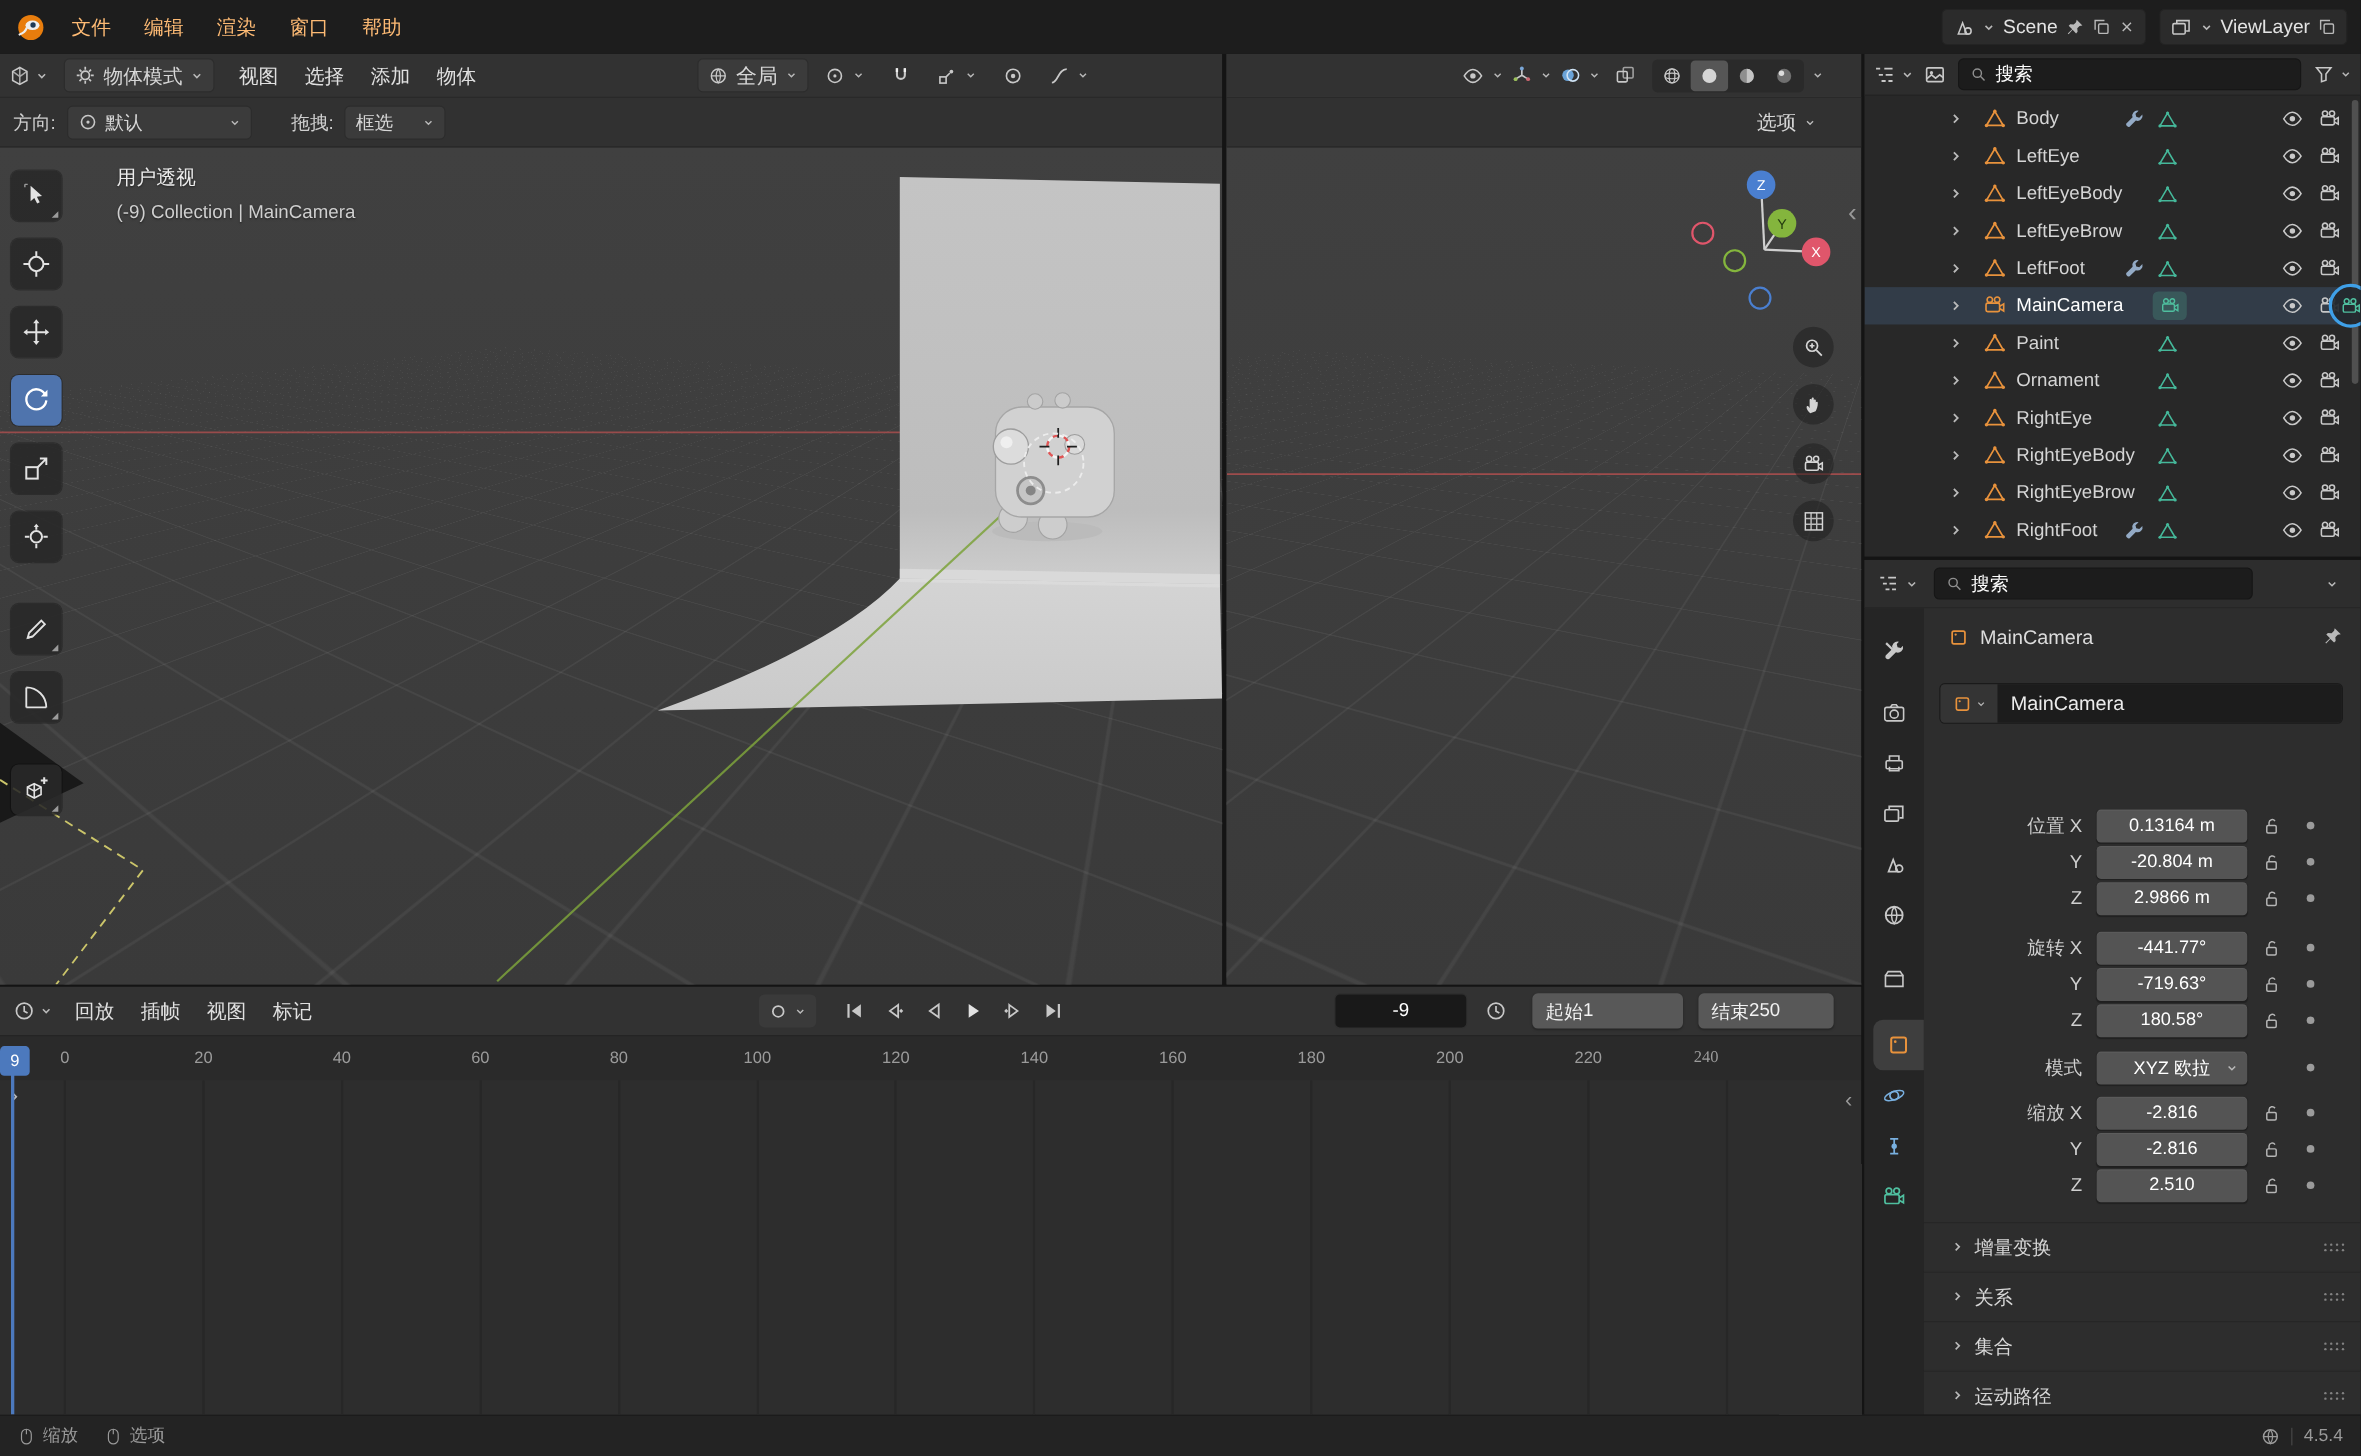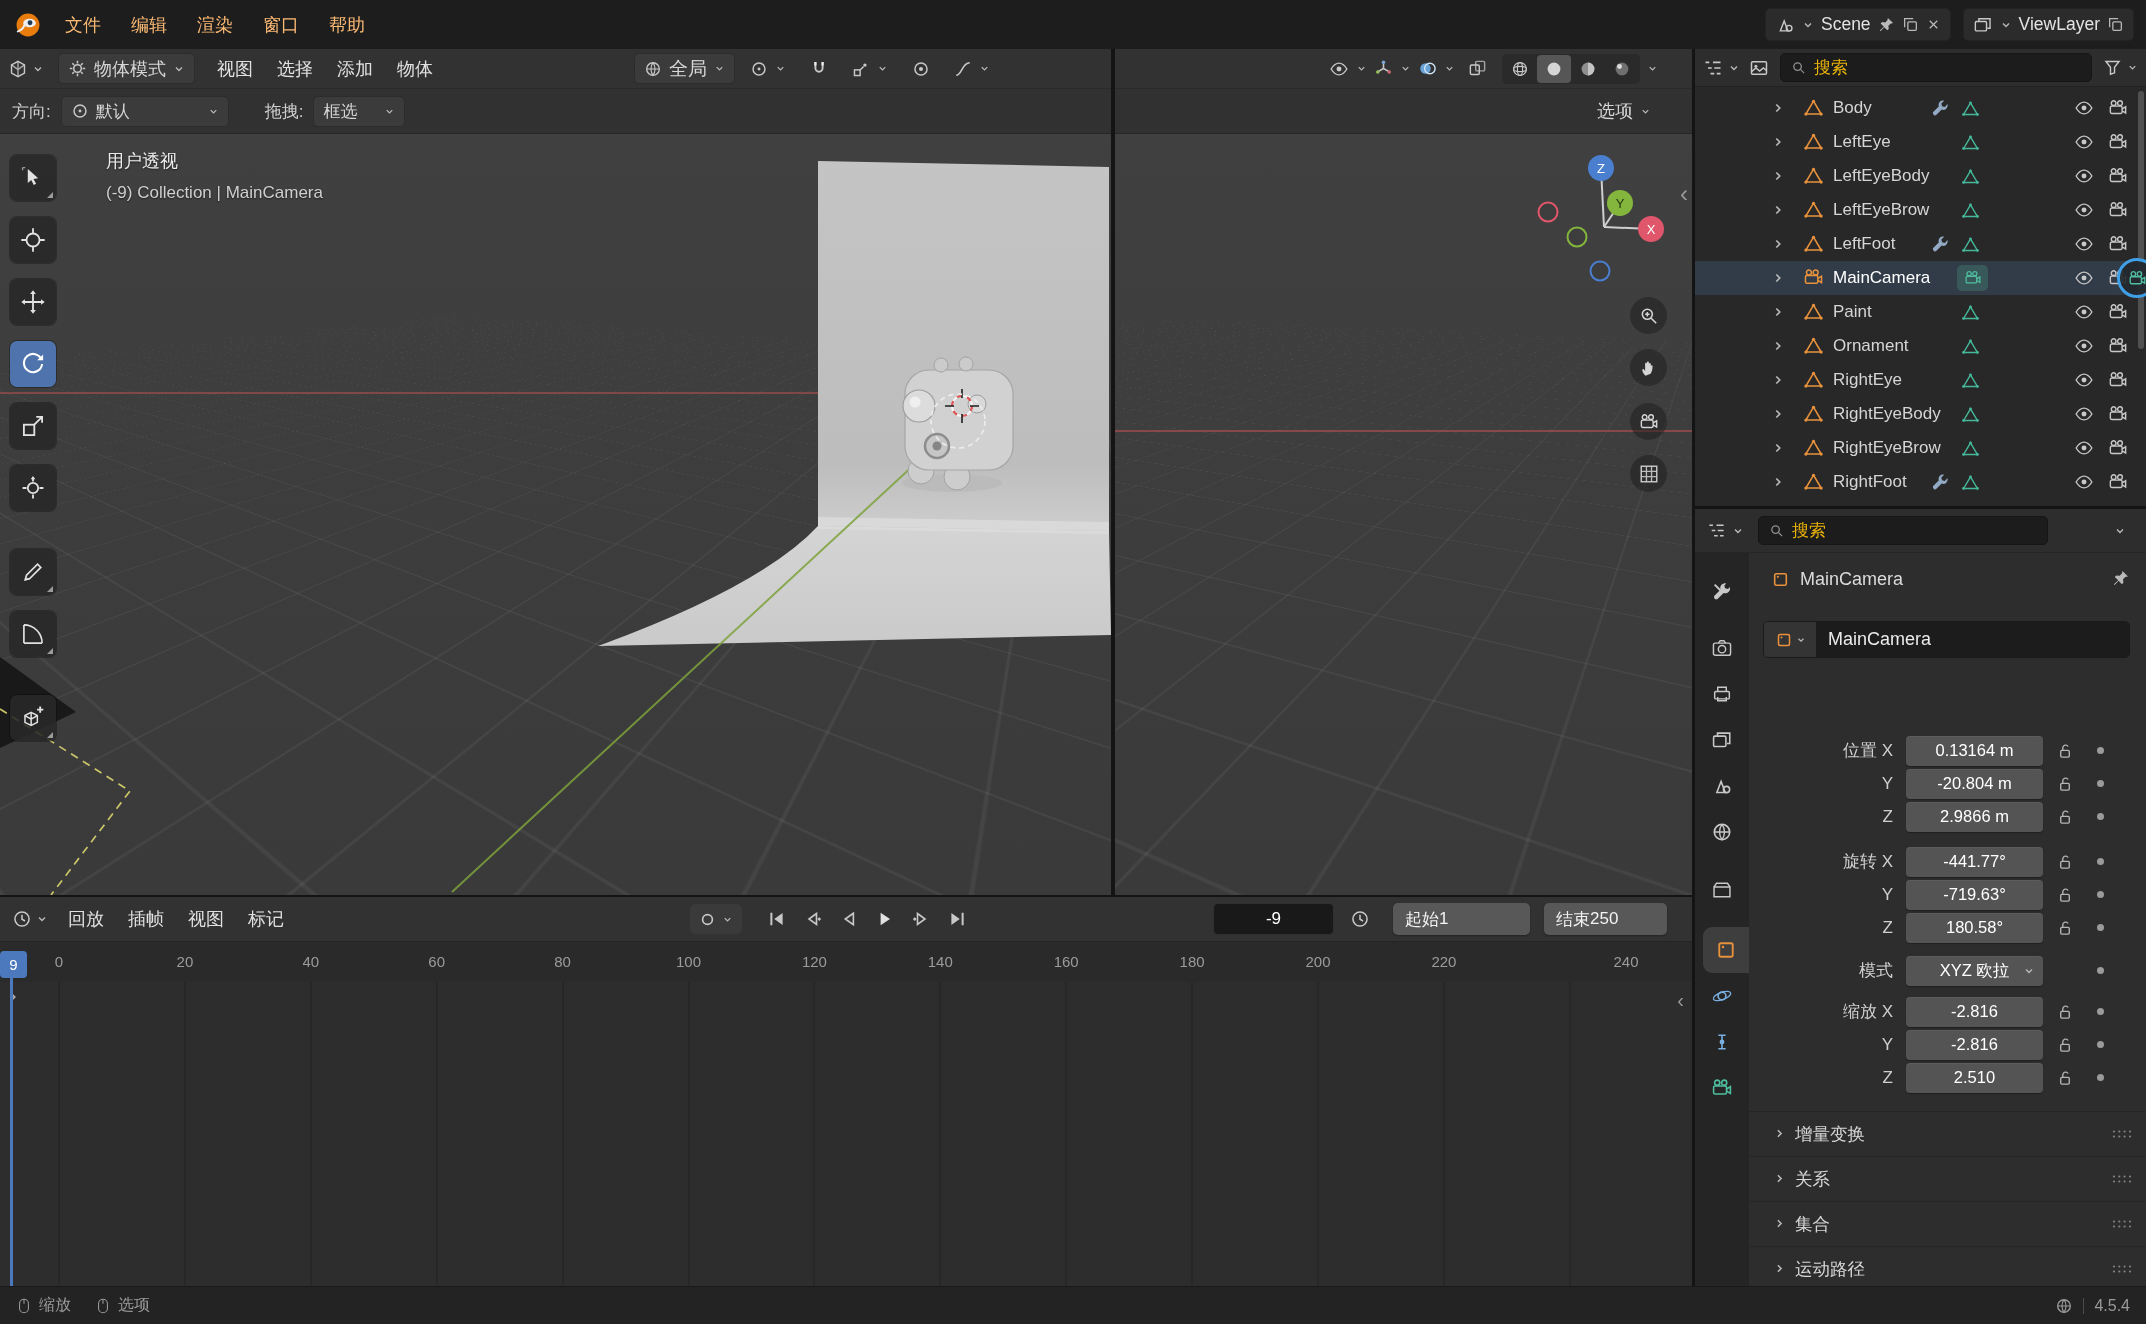"搜索" .sfield { color: #eab308 -> #ffffff }
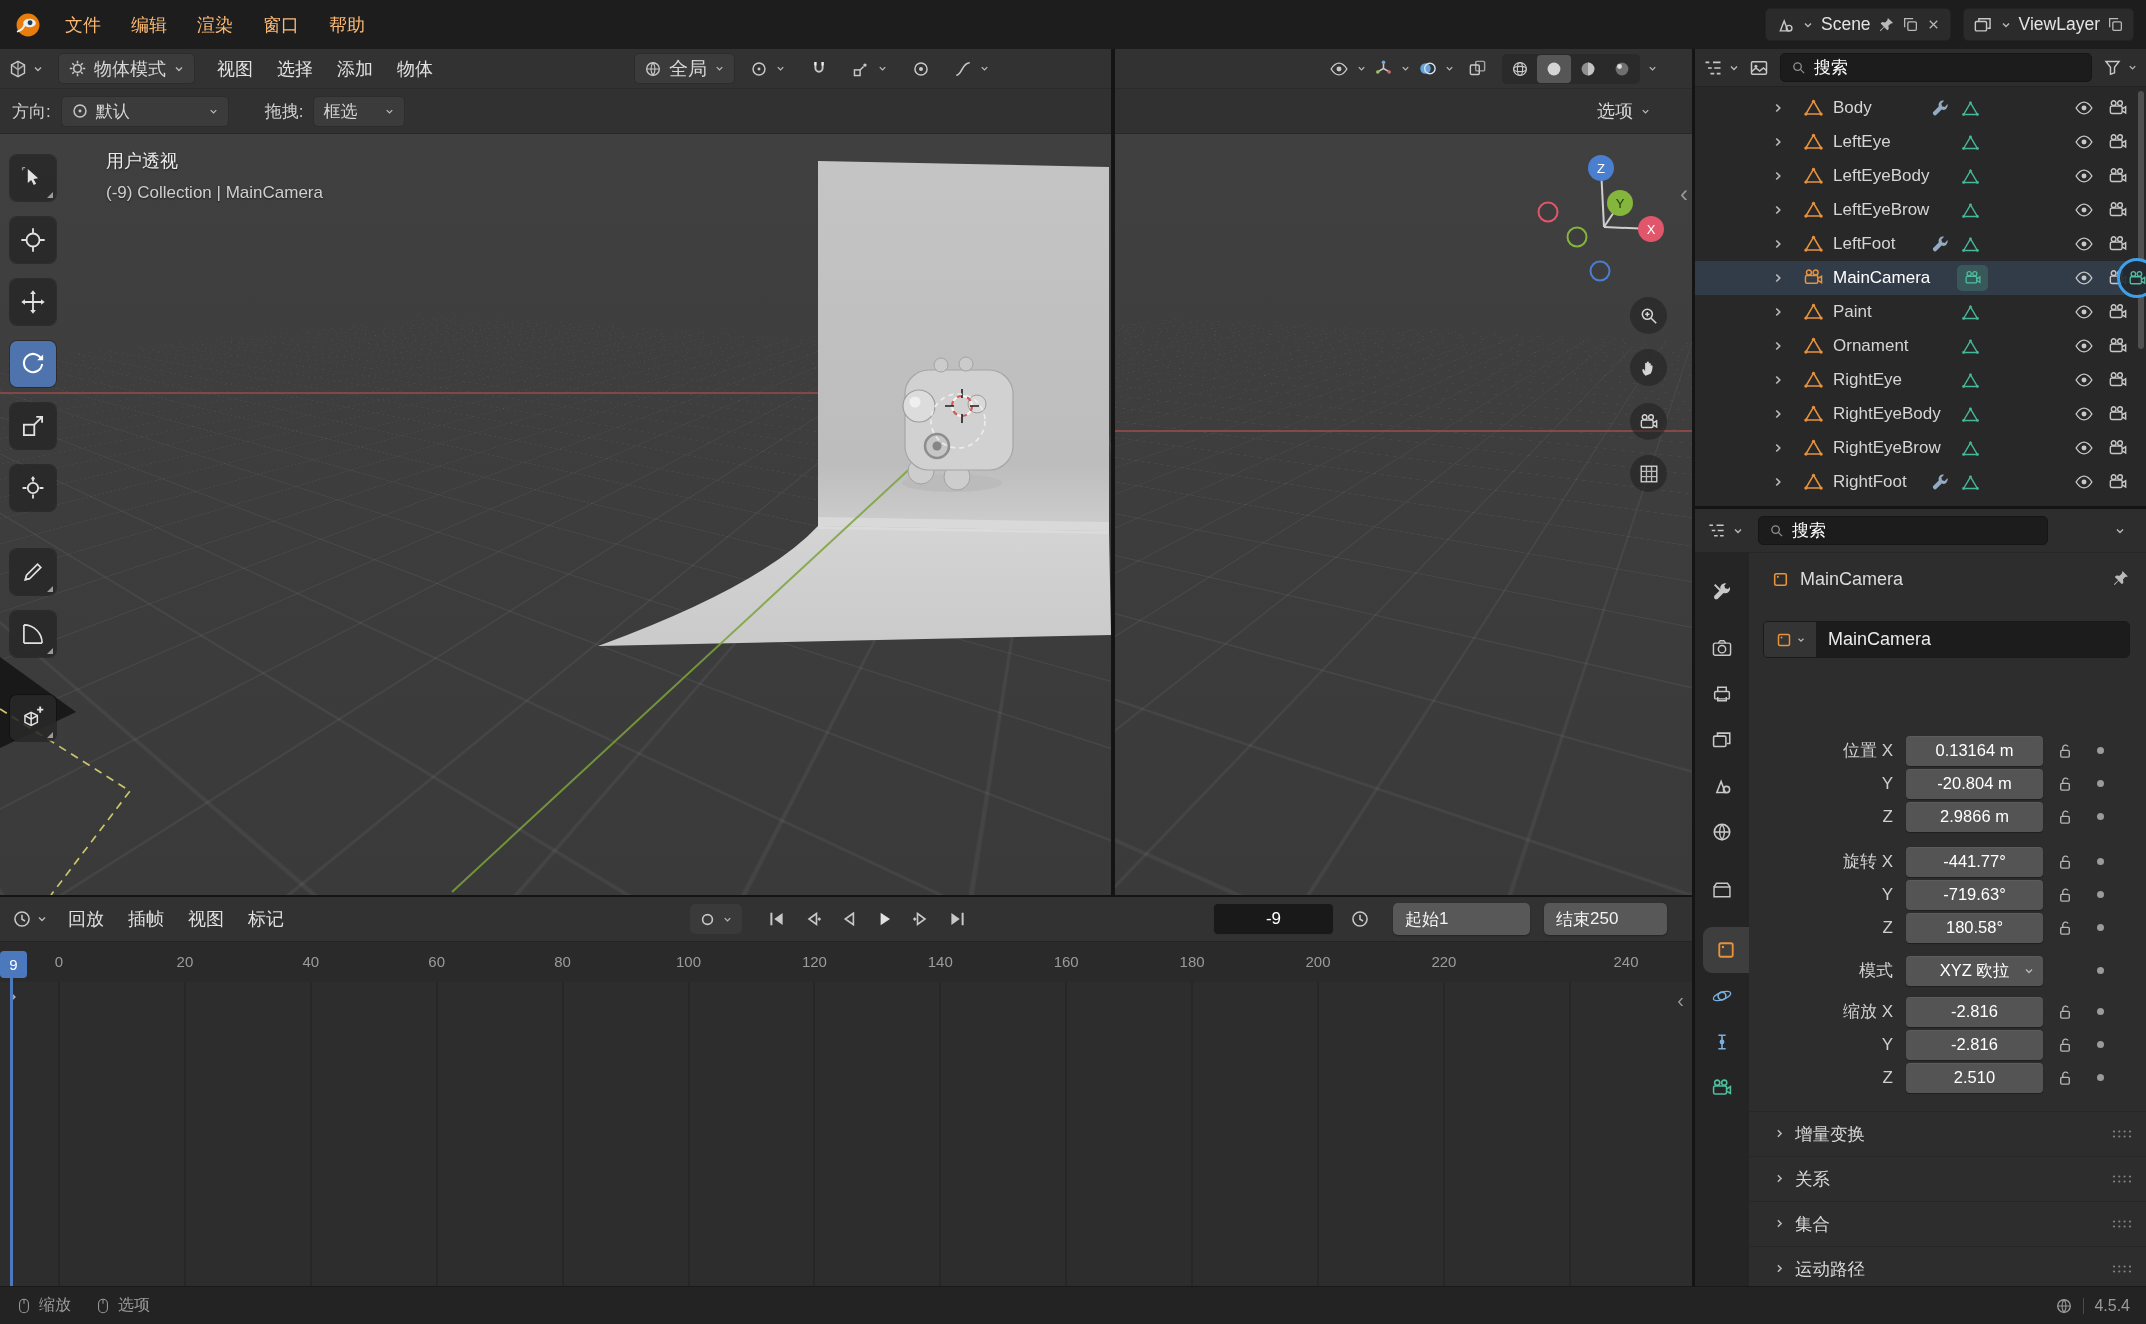"240" div.tick { font-family: none -> Liberation Serif, serif; left: 1626px -> 1551px }
